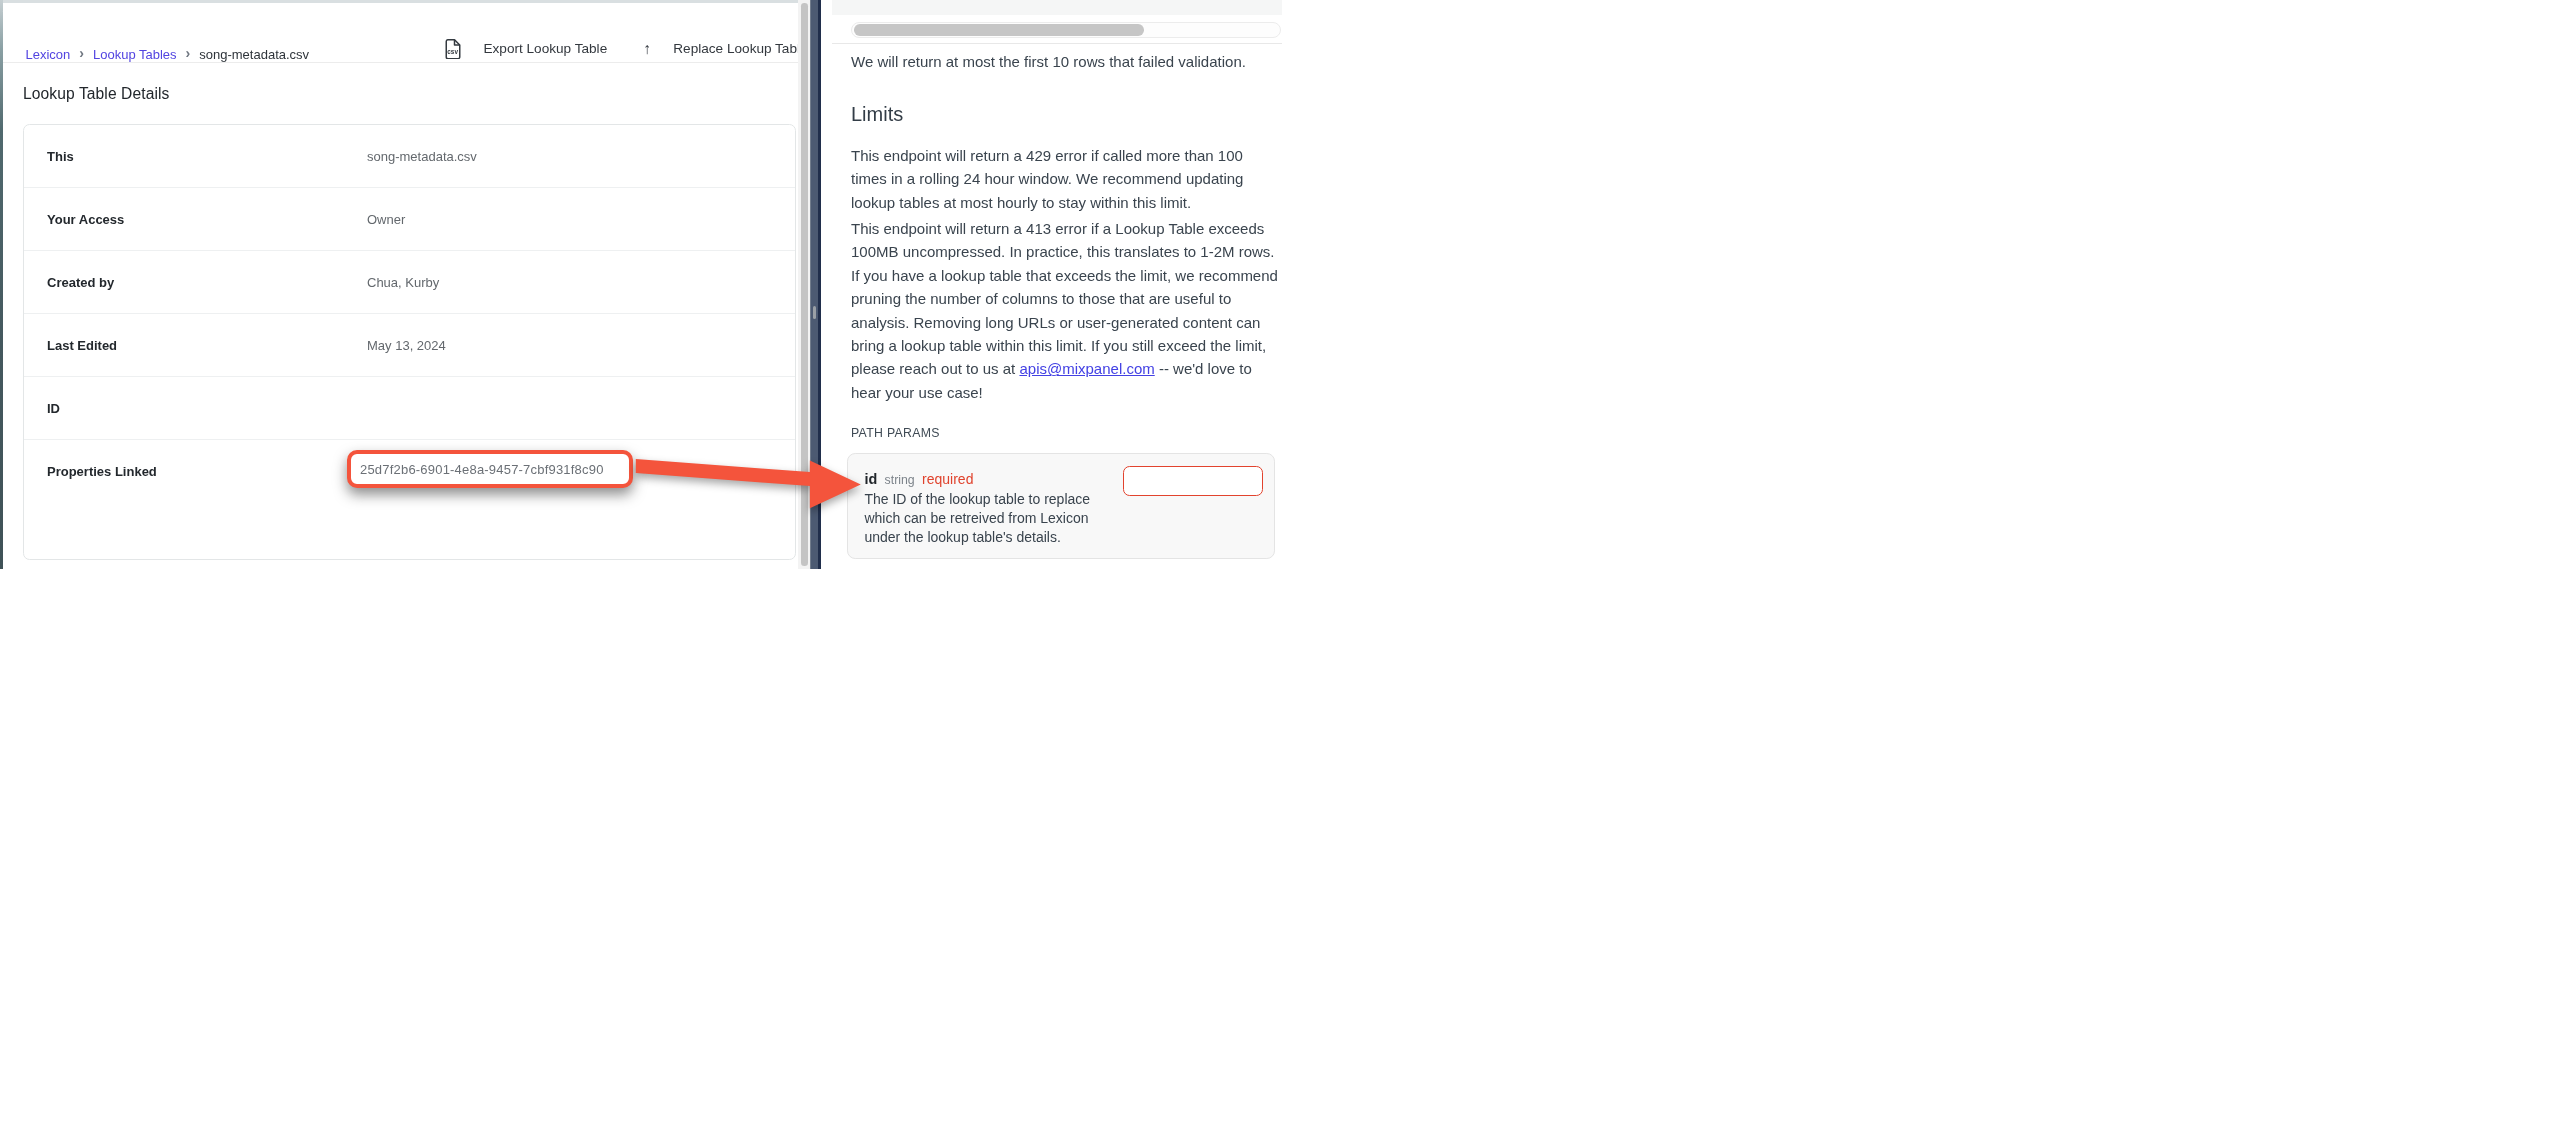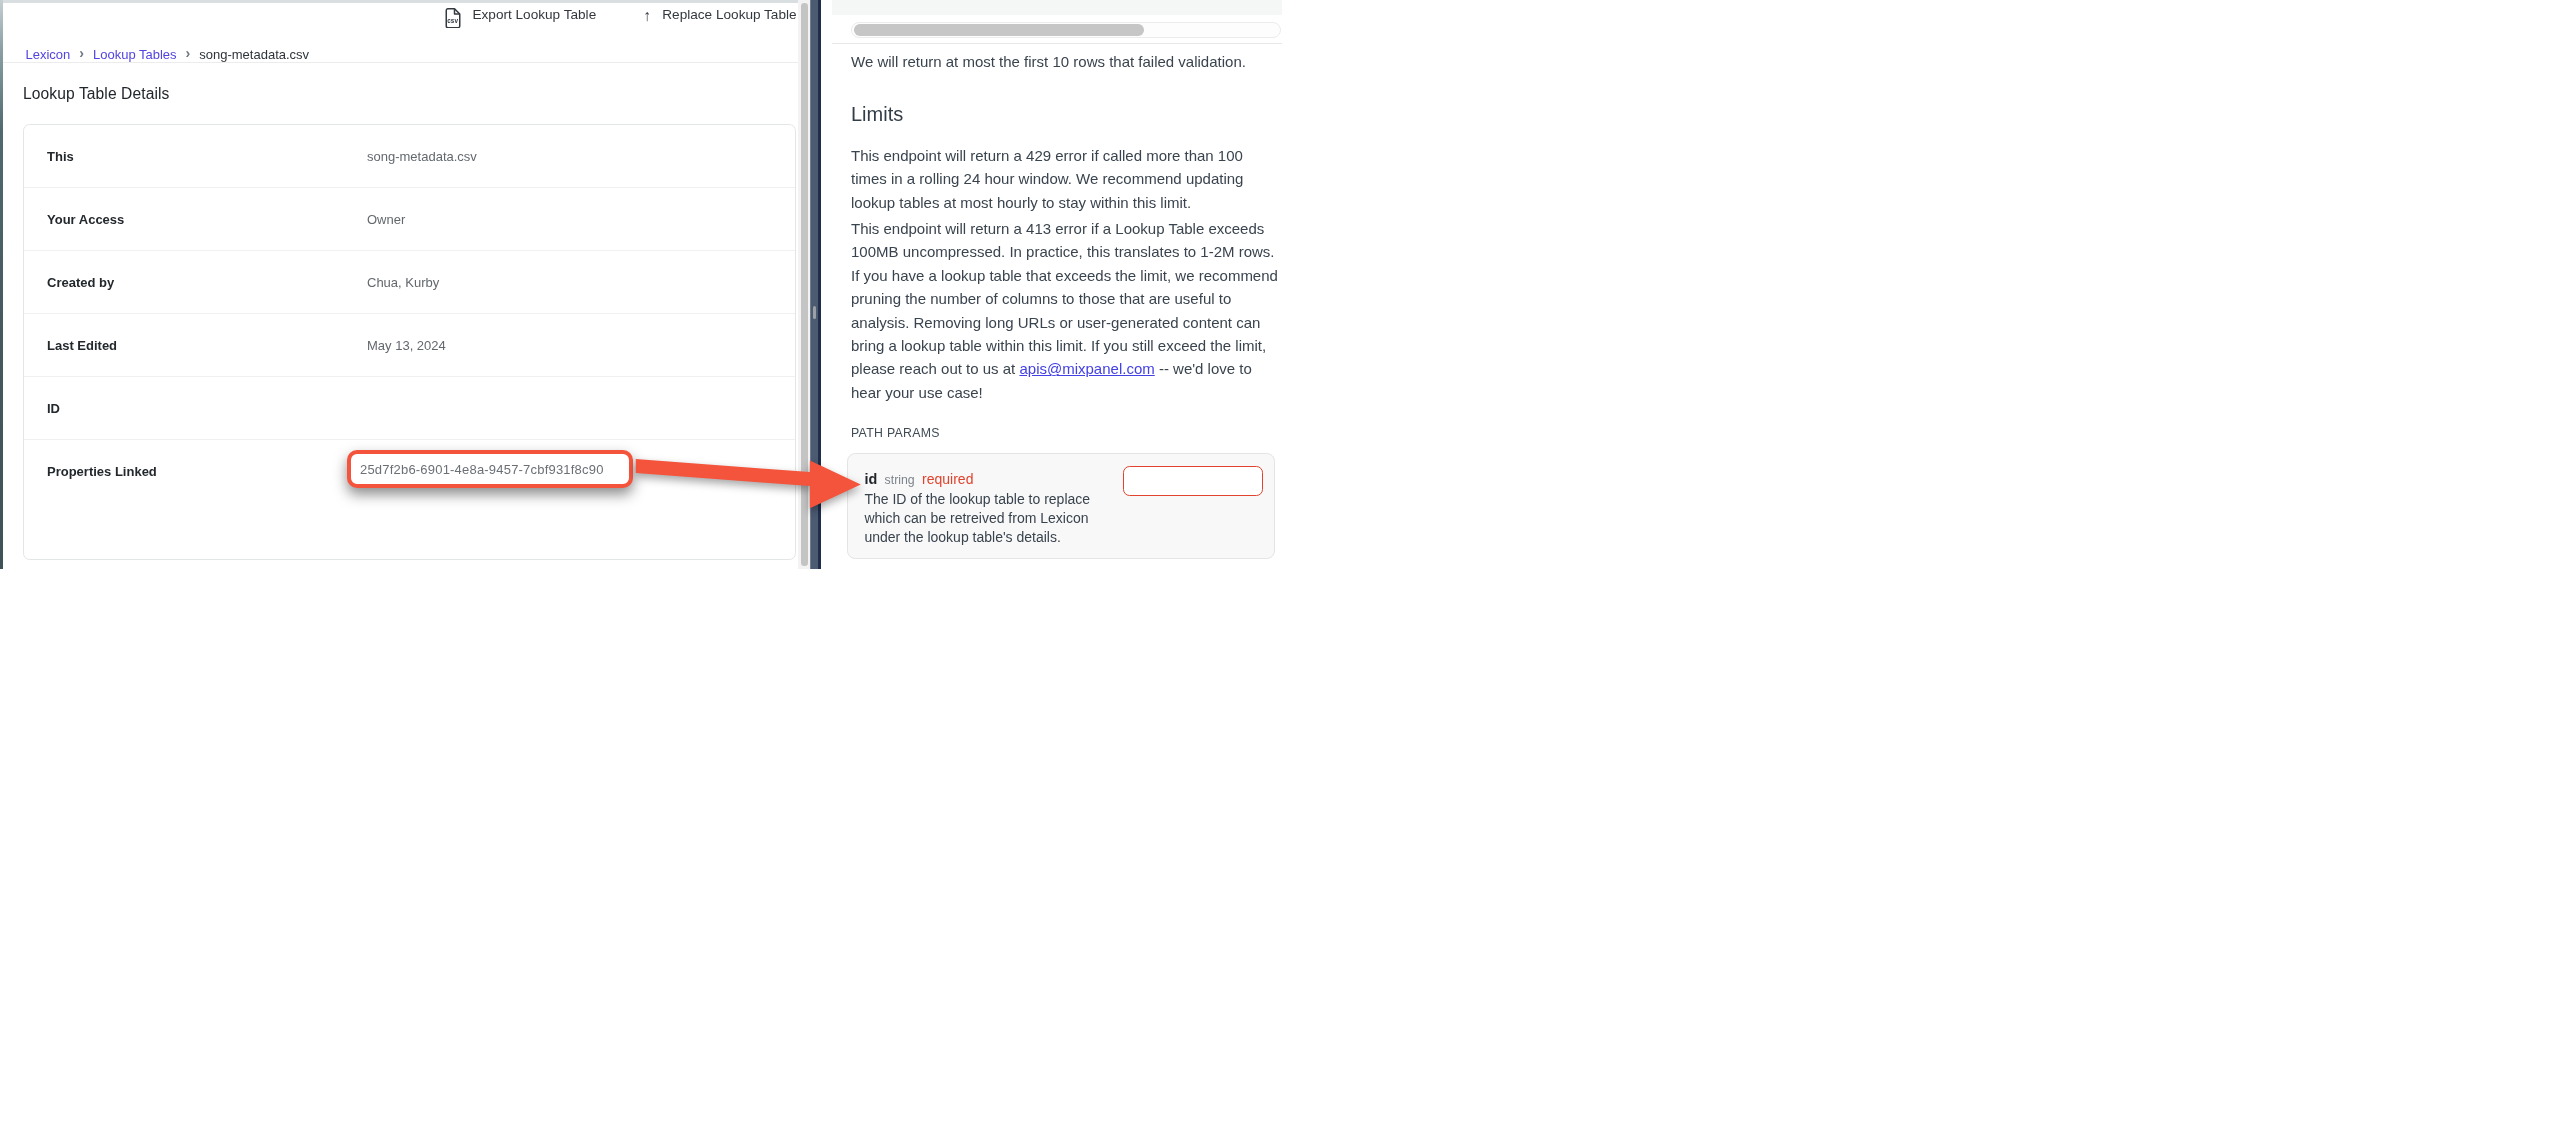"Export Lookup Table" .tool-group { align-items: none -> center; gap: 11px -> 22px; top: 4px -> 16px }
